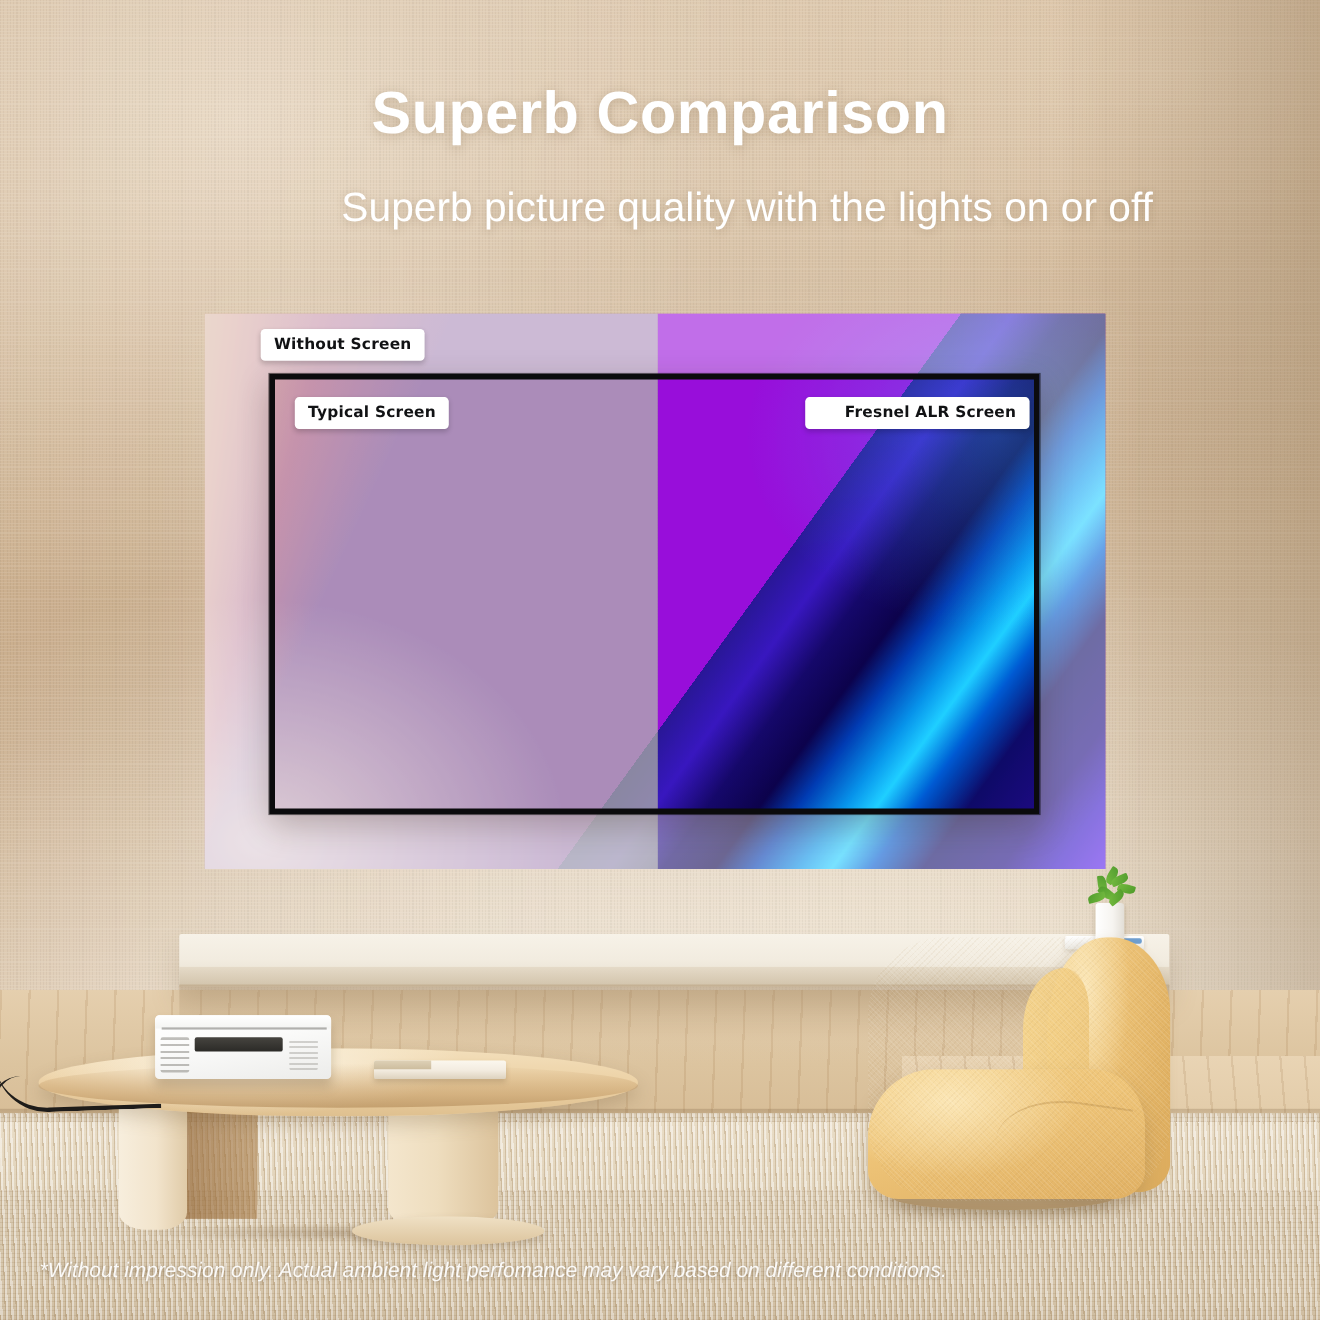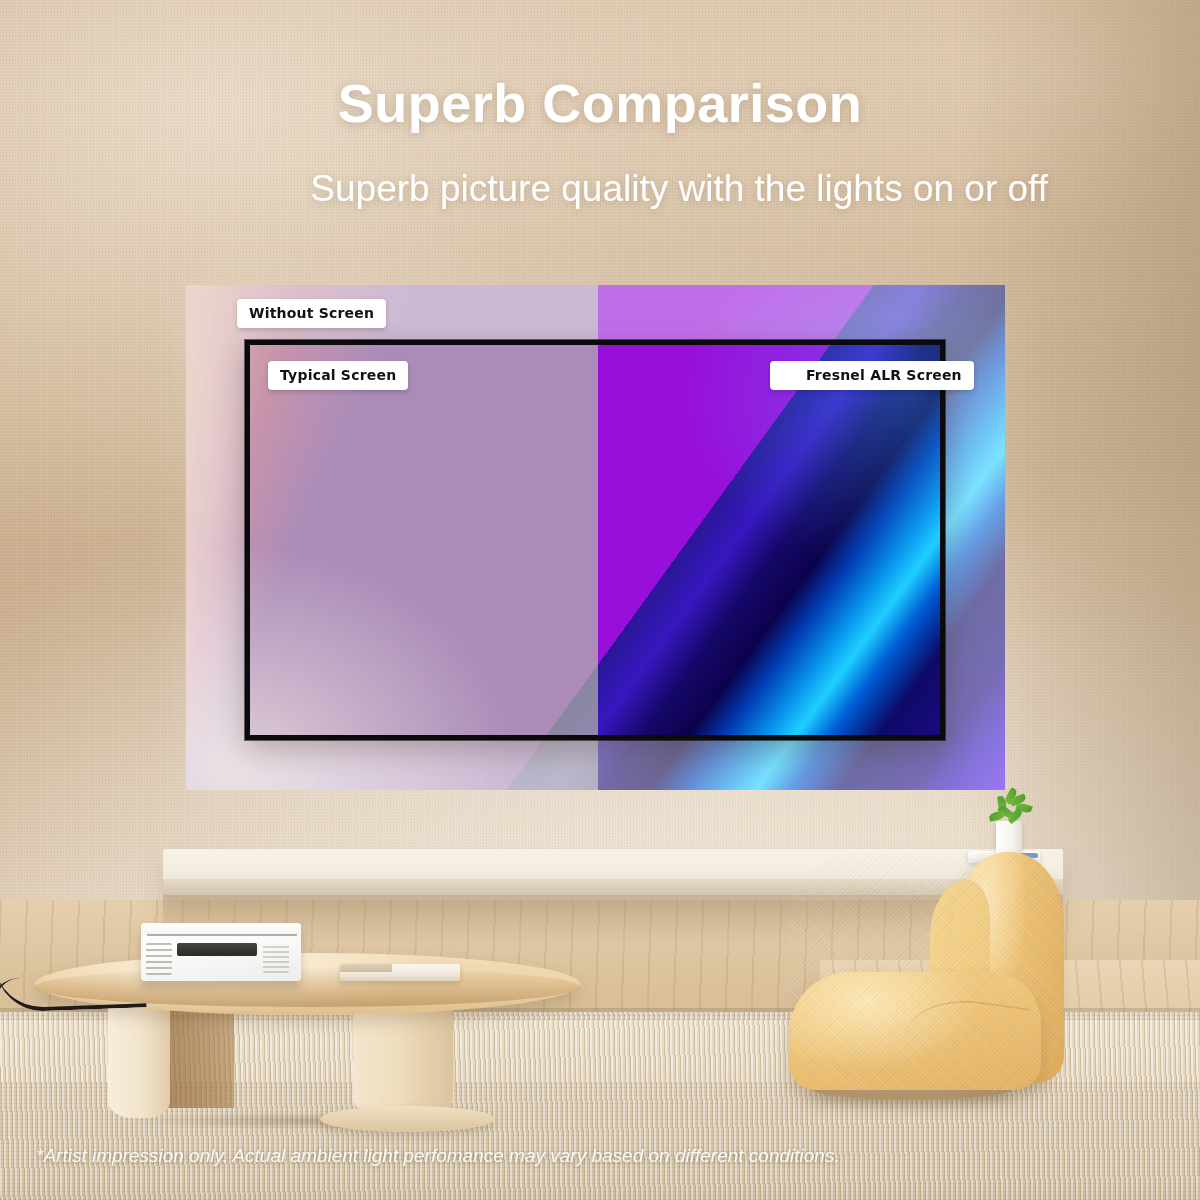"Fresnel ALR Screen" #badge-fresnel { left: 770px -> 732px }
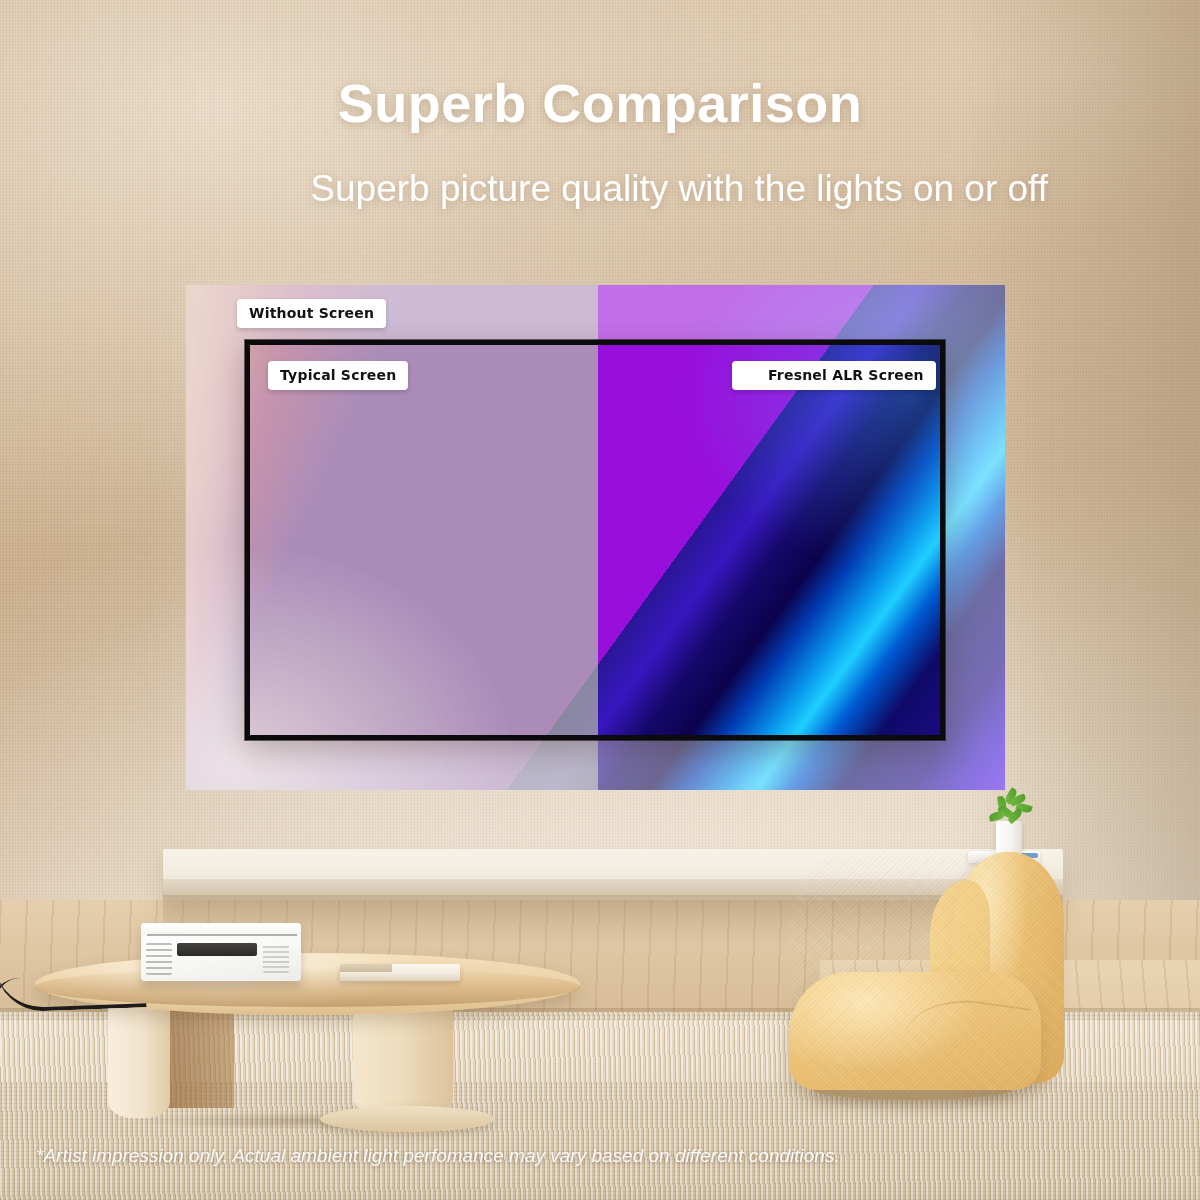"*Artist impression only. Actual ambient" div { text: Artist -> Without }
